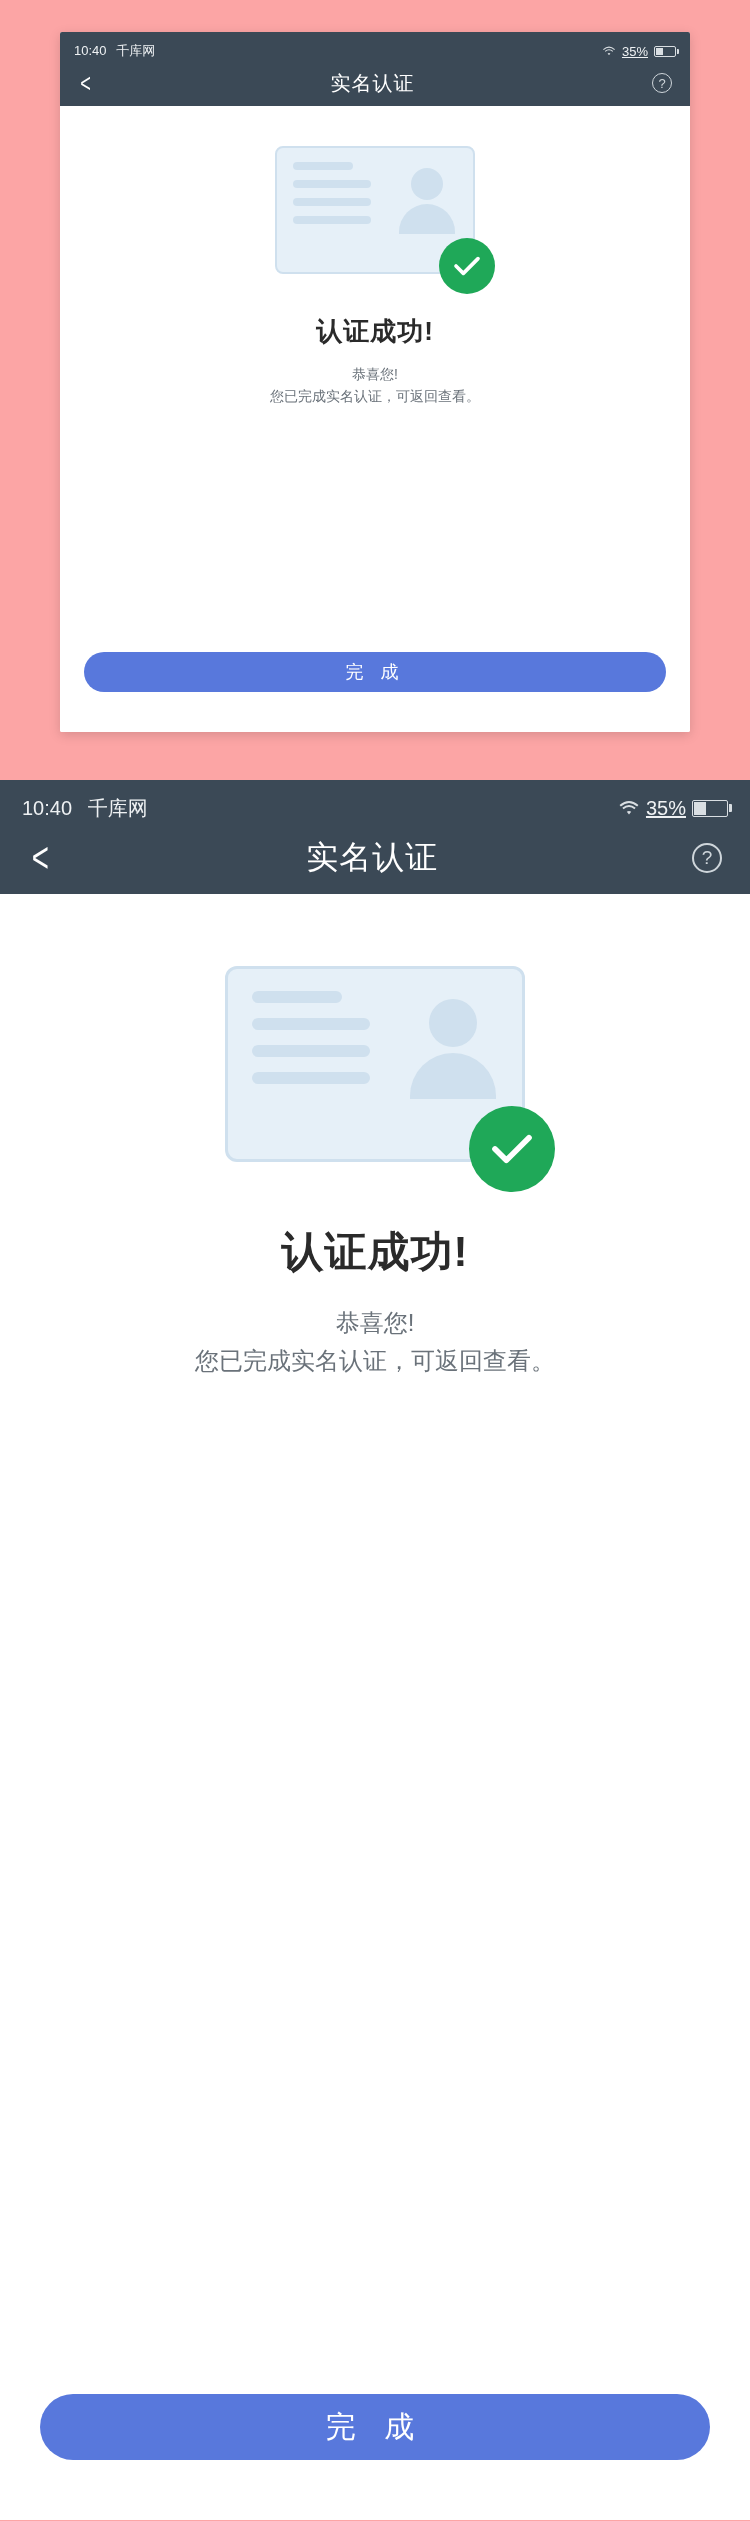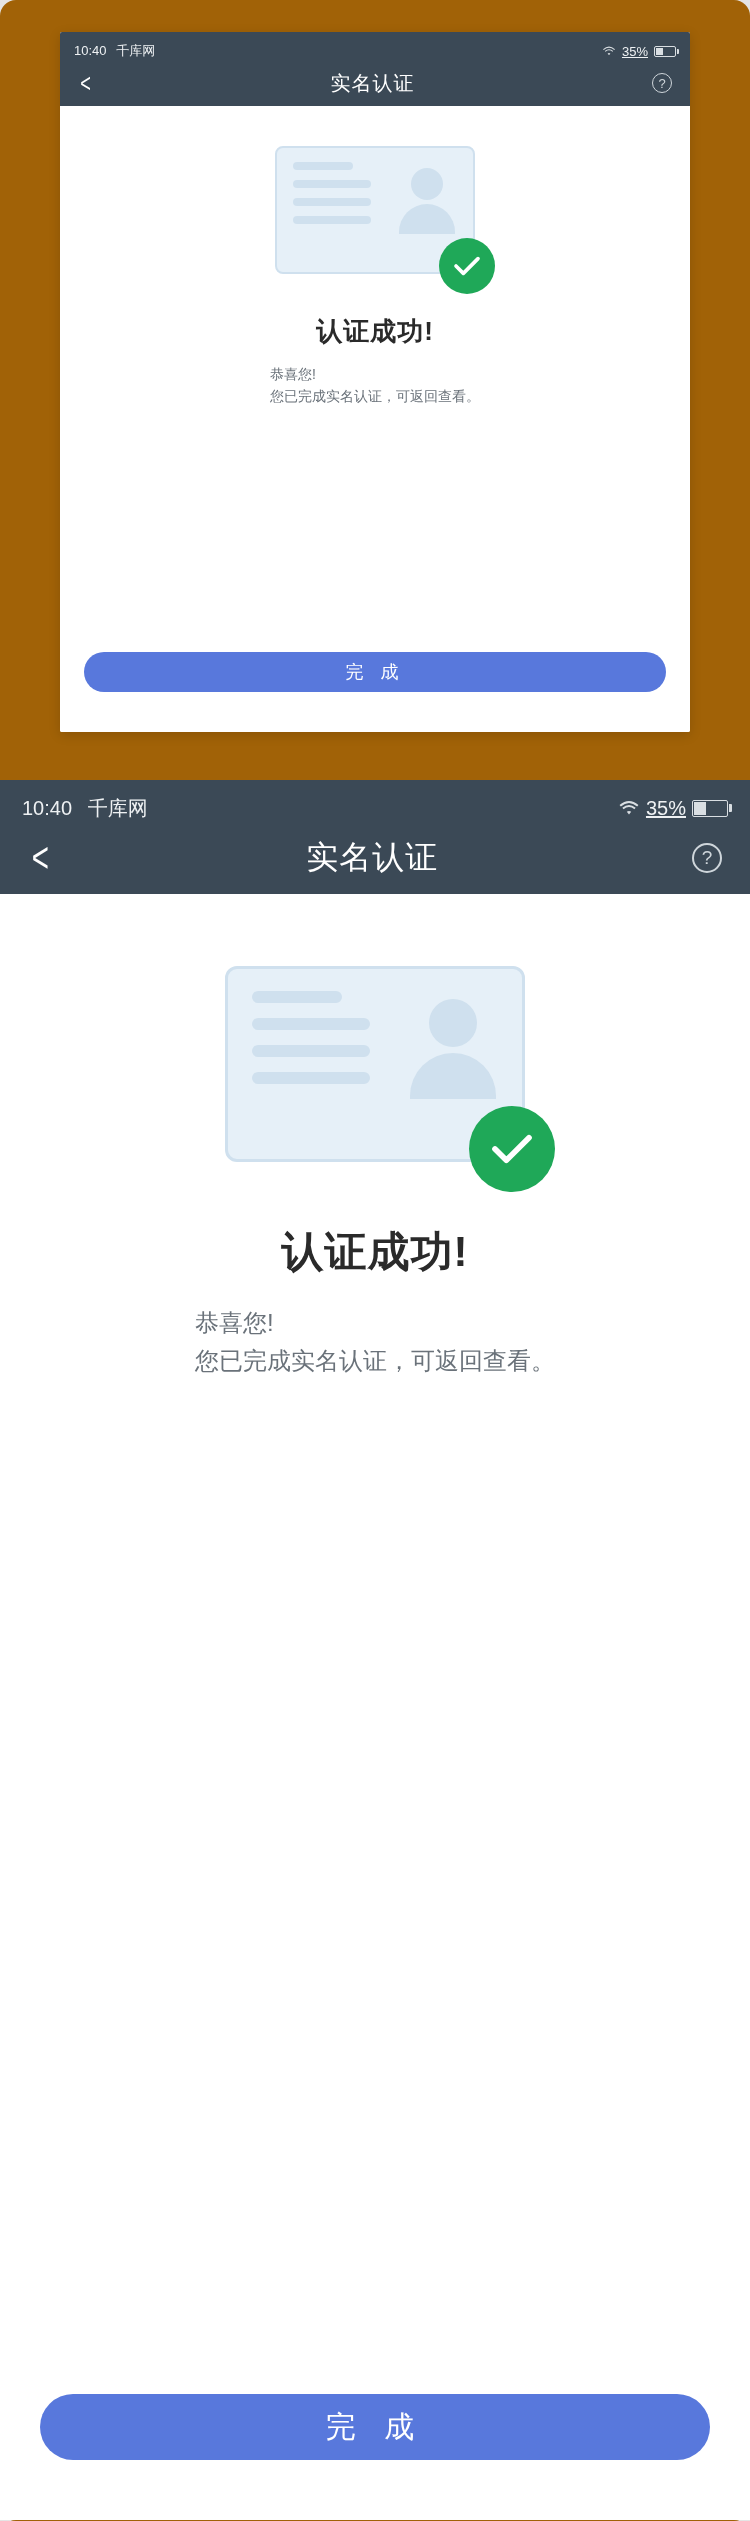"10:40 千库网" .page-bg { background: #a16207 -> #fca5a5; border-radius: 16px -> none }
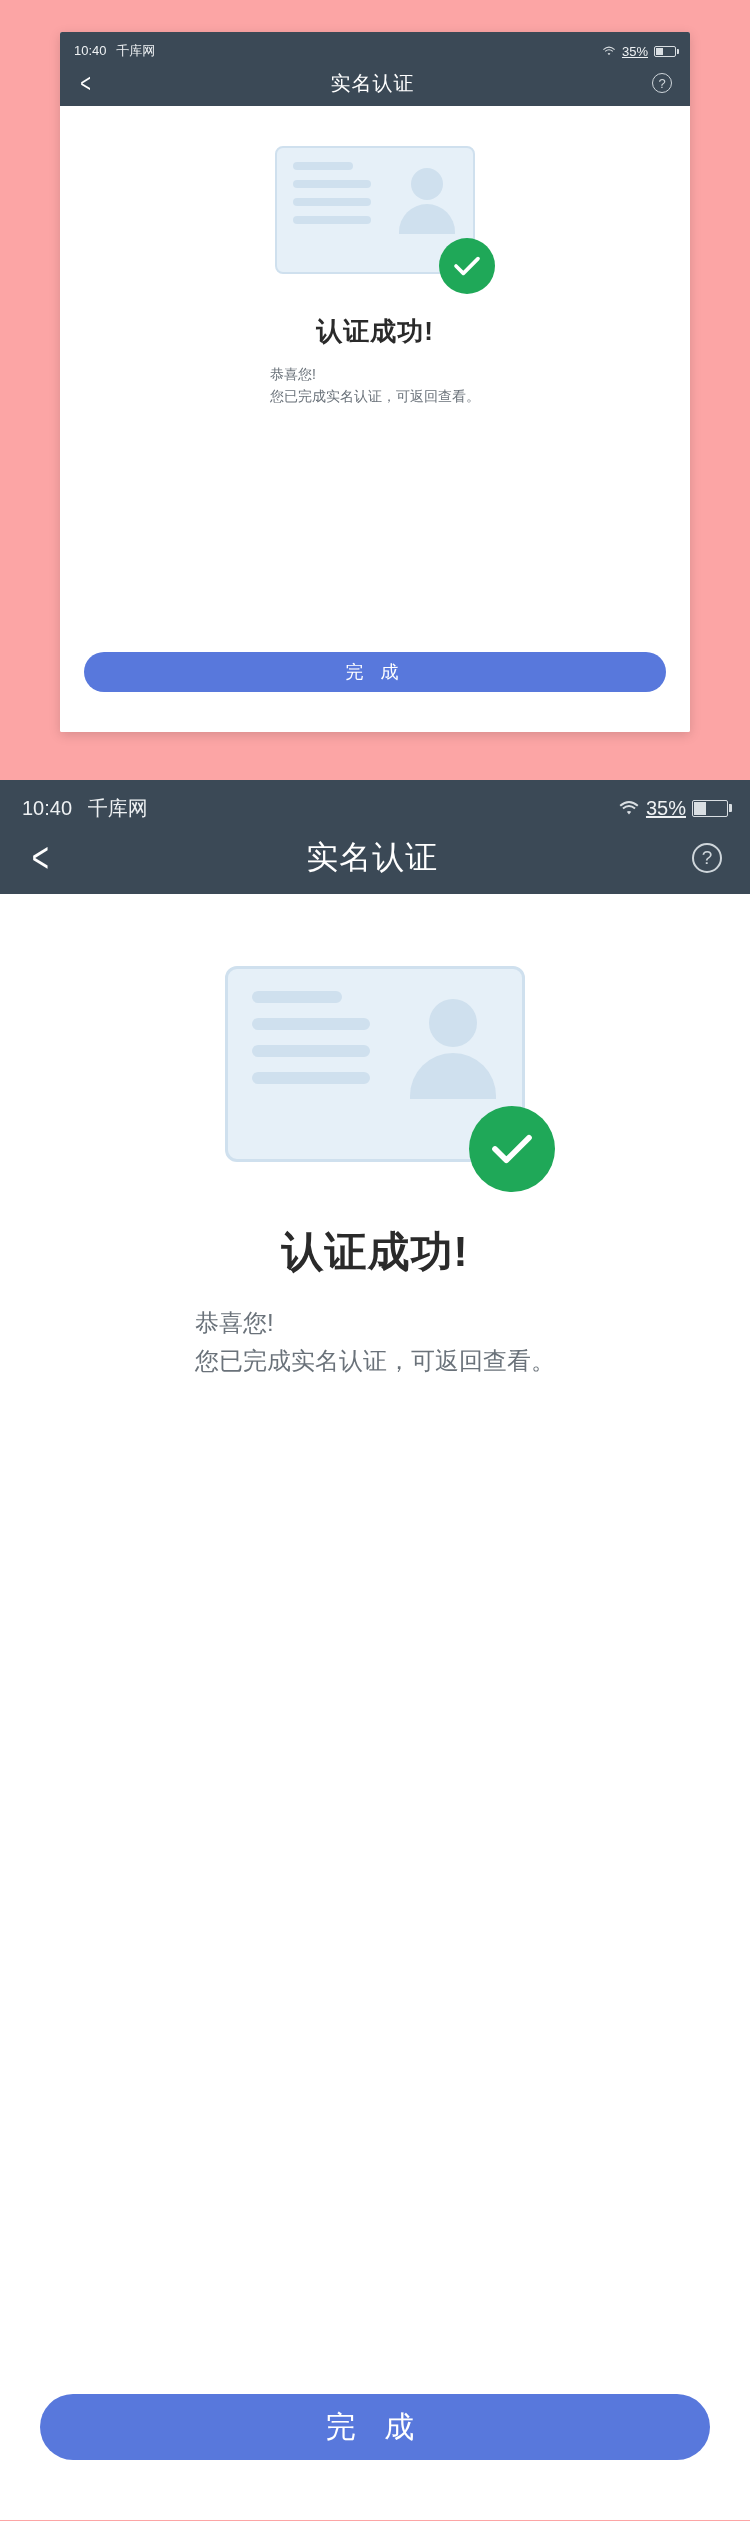"恭喜您!" .success-sub { text-align: none -> center }
